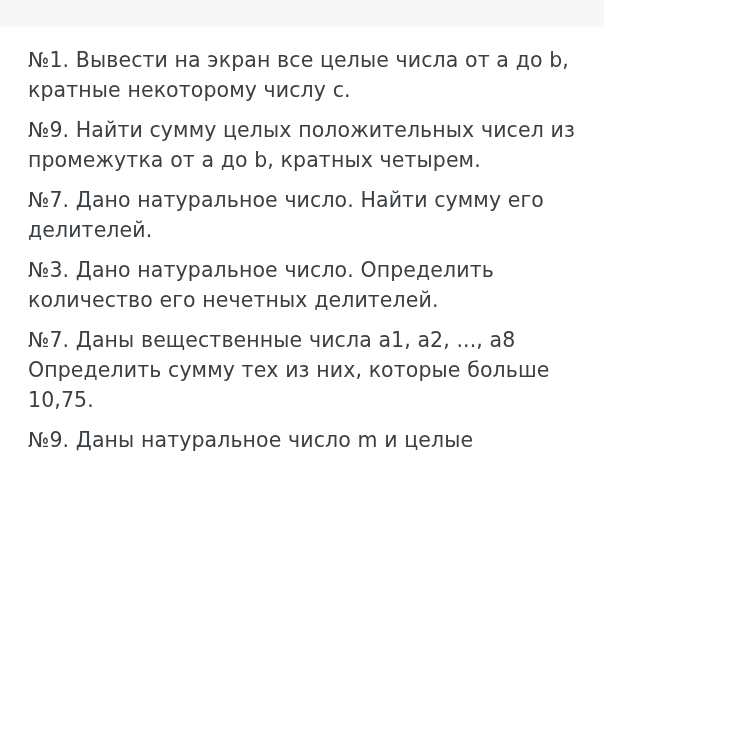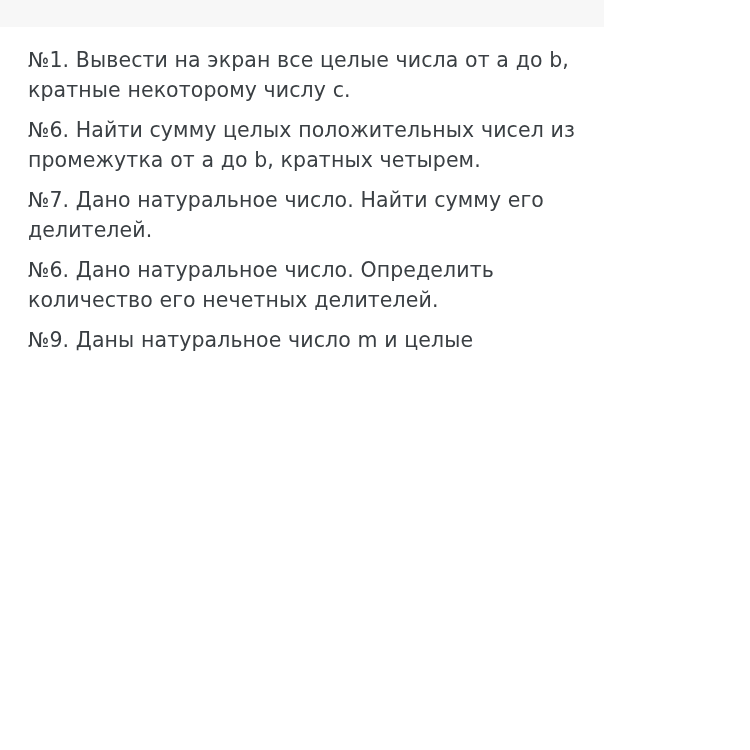"№6. Найти сумму целых положительных" p.task { text: 6 -> 9 }
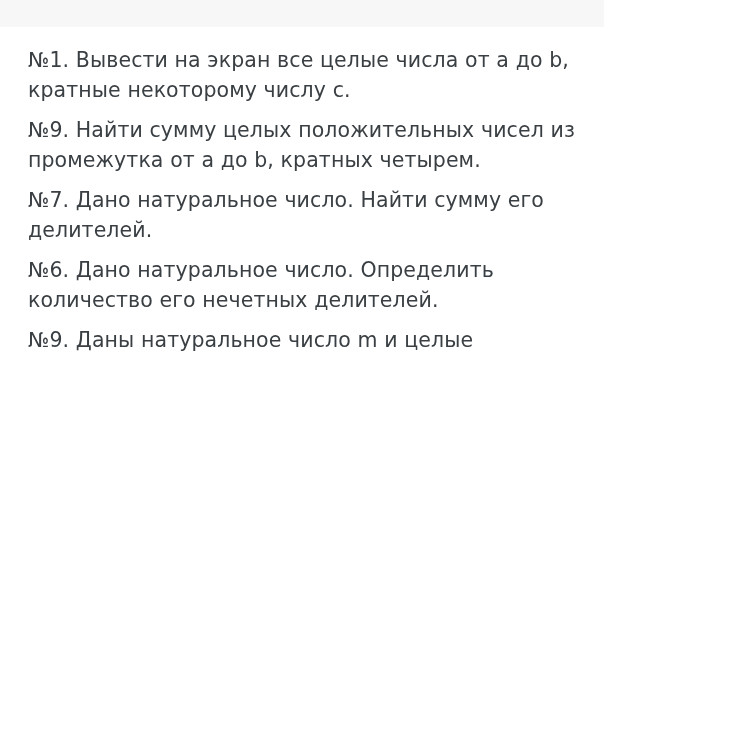"№6. Дано натуральное число. Определить" p.task { text: 6 -> 3 }
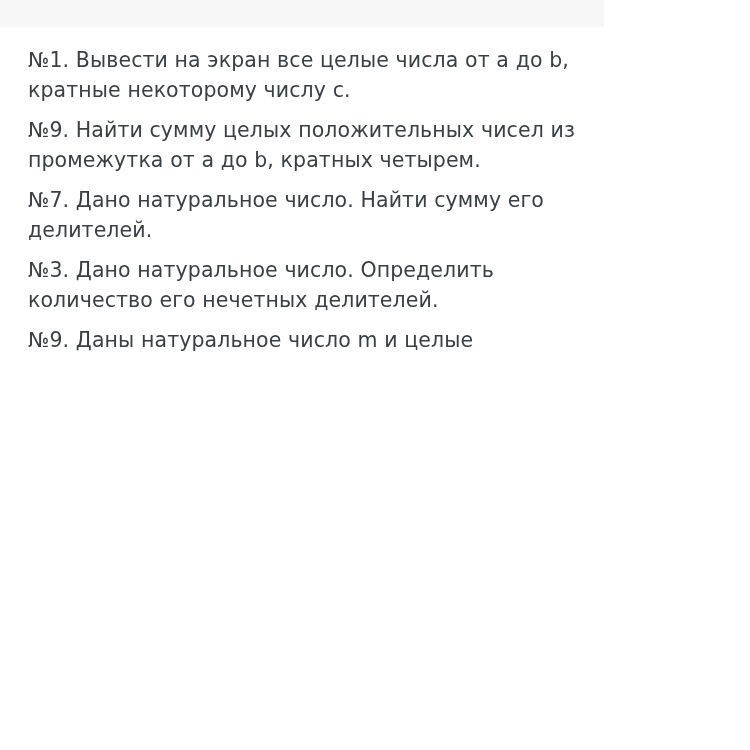"№7. Даны вещественные числа a1," p.task { html: none -> <p>№7. Даны вещественные числа a1, a2, ..., a8 Определить сумму тех из них, которые больше 10,75.</p> }
